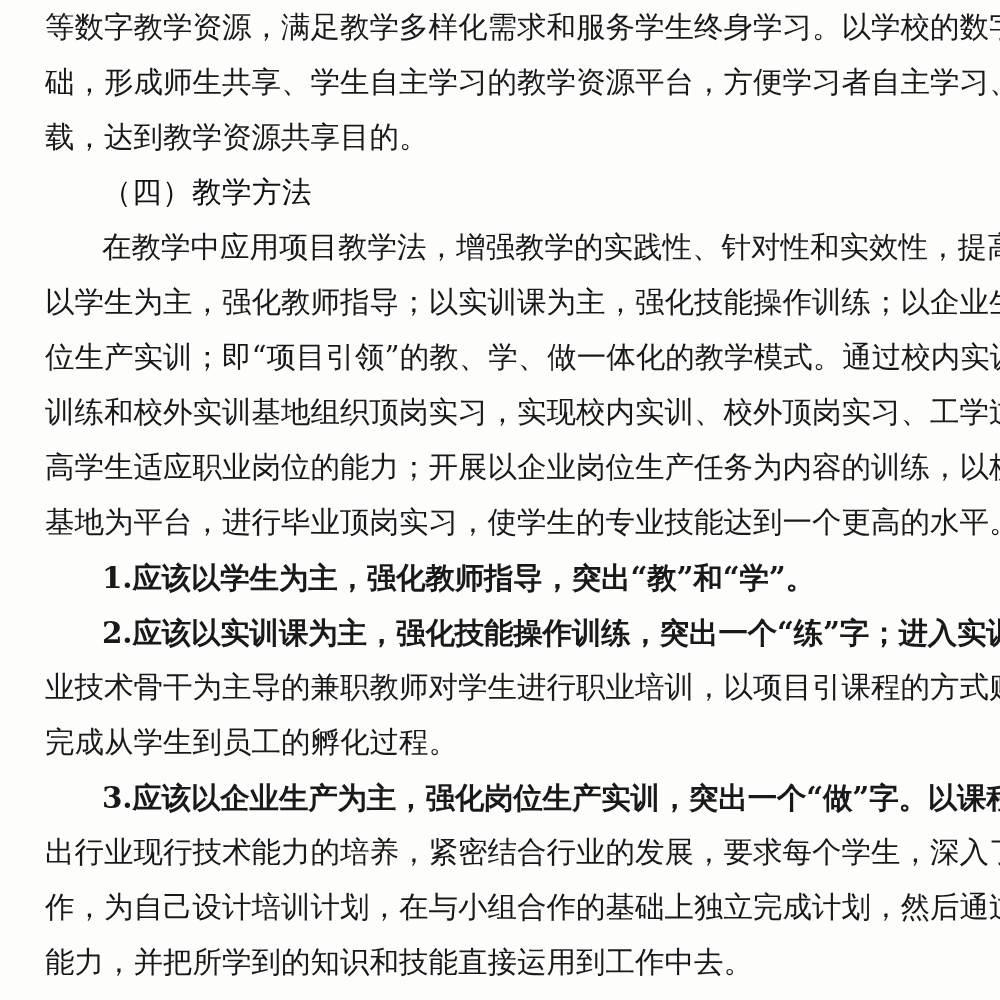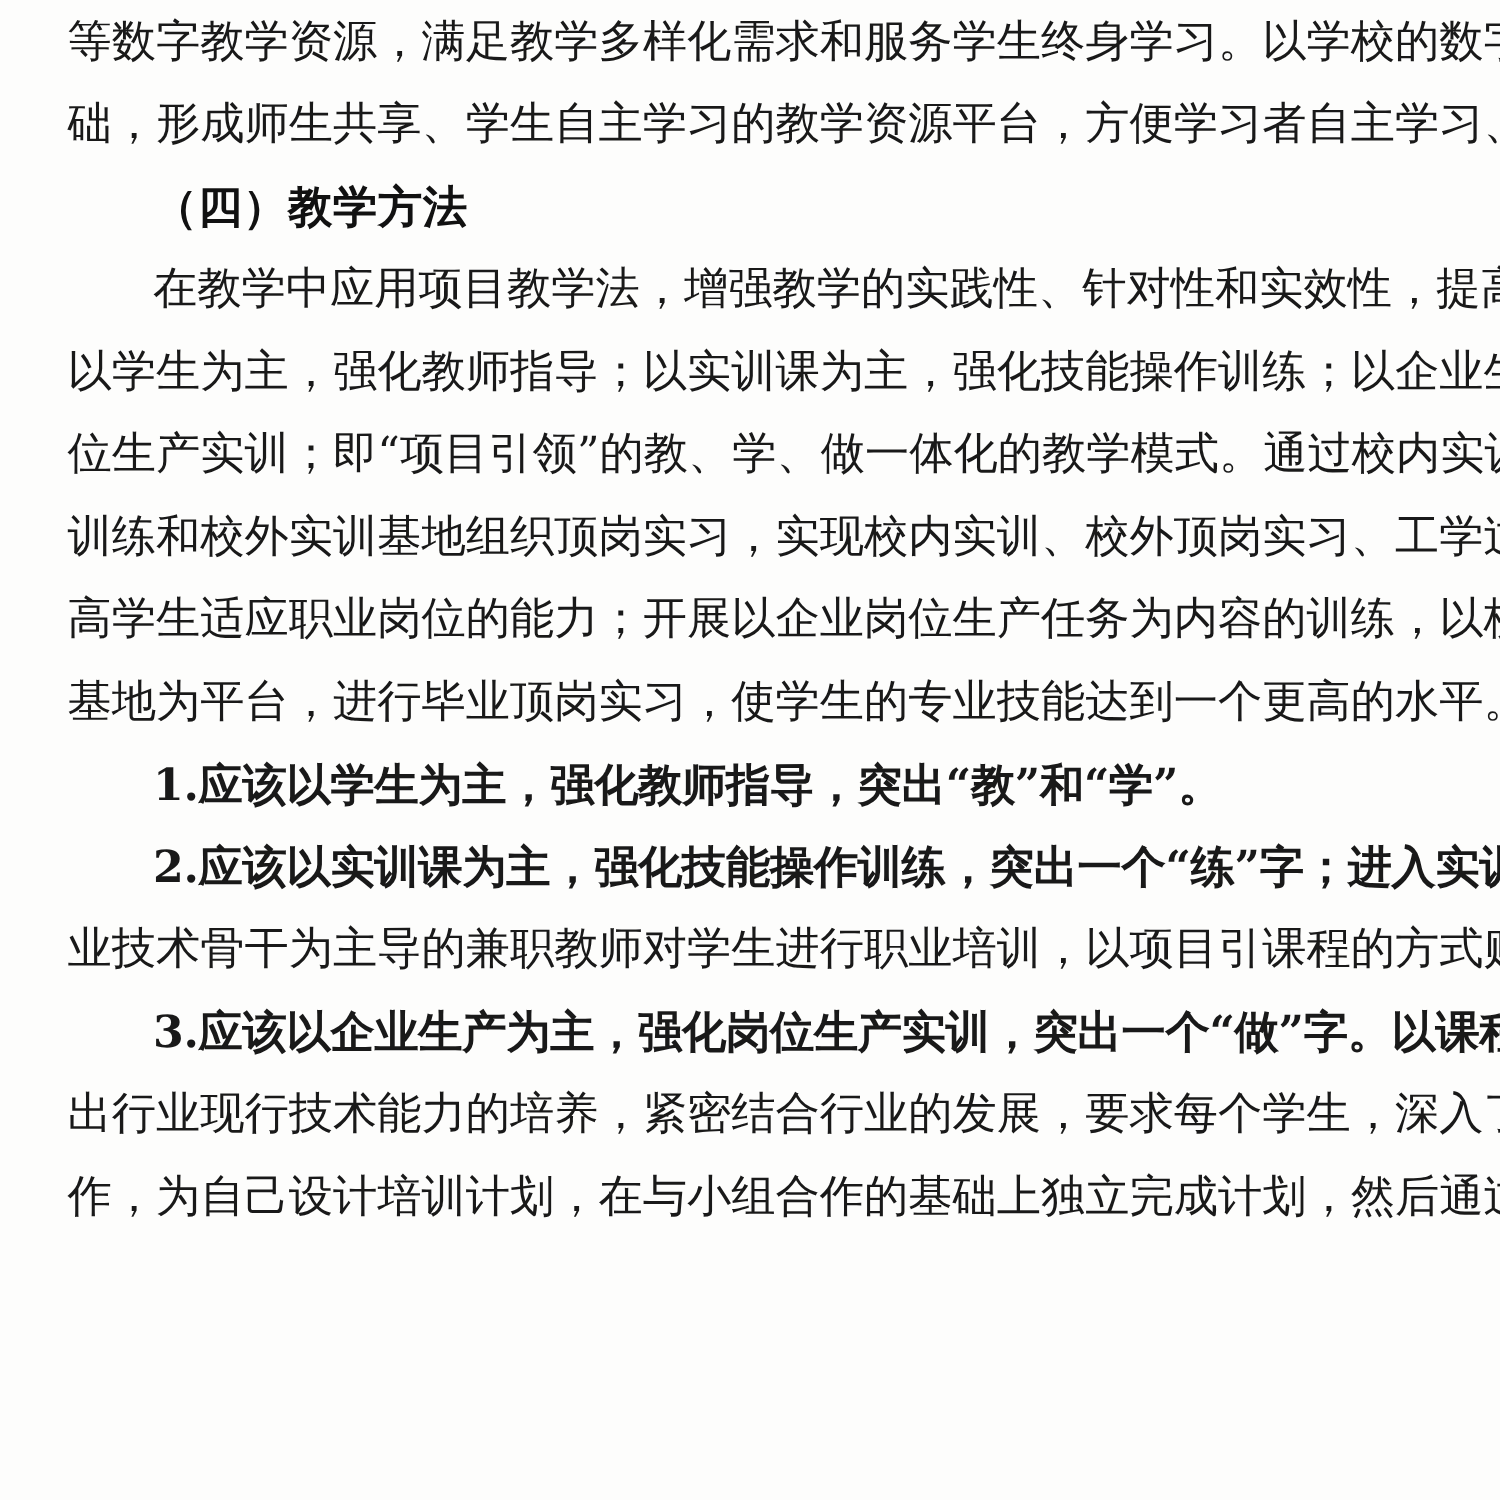"载，达到教学资源共享目的。" div.line { html: none -> <div> <span>载，达到教学资源共享目的。</span> </div> }
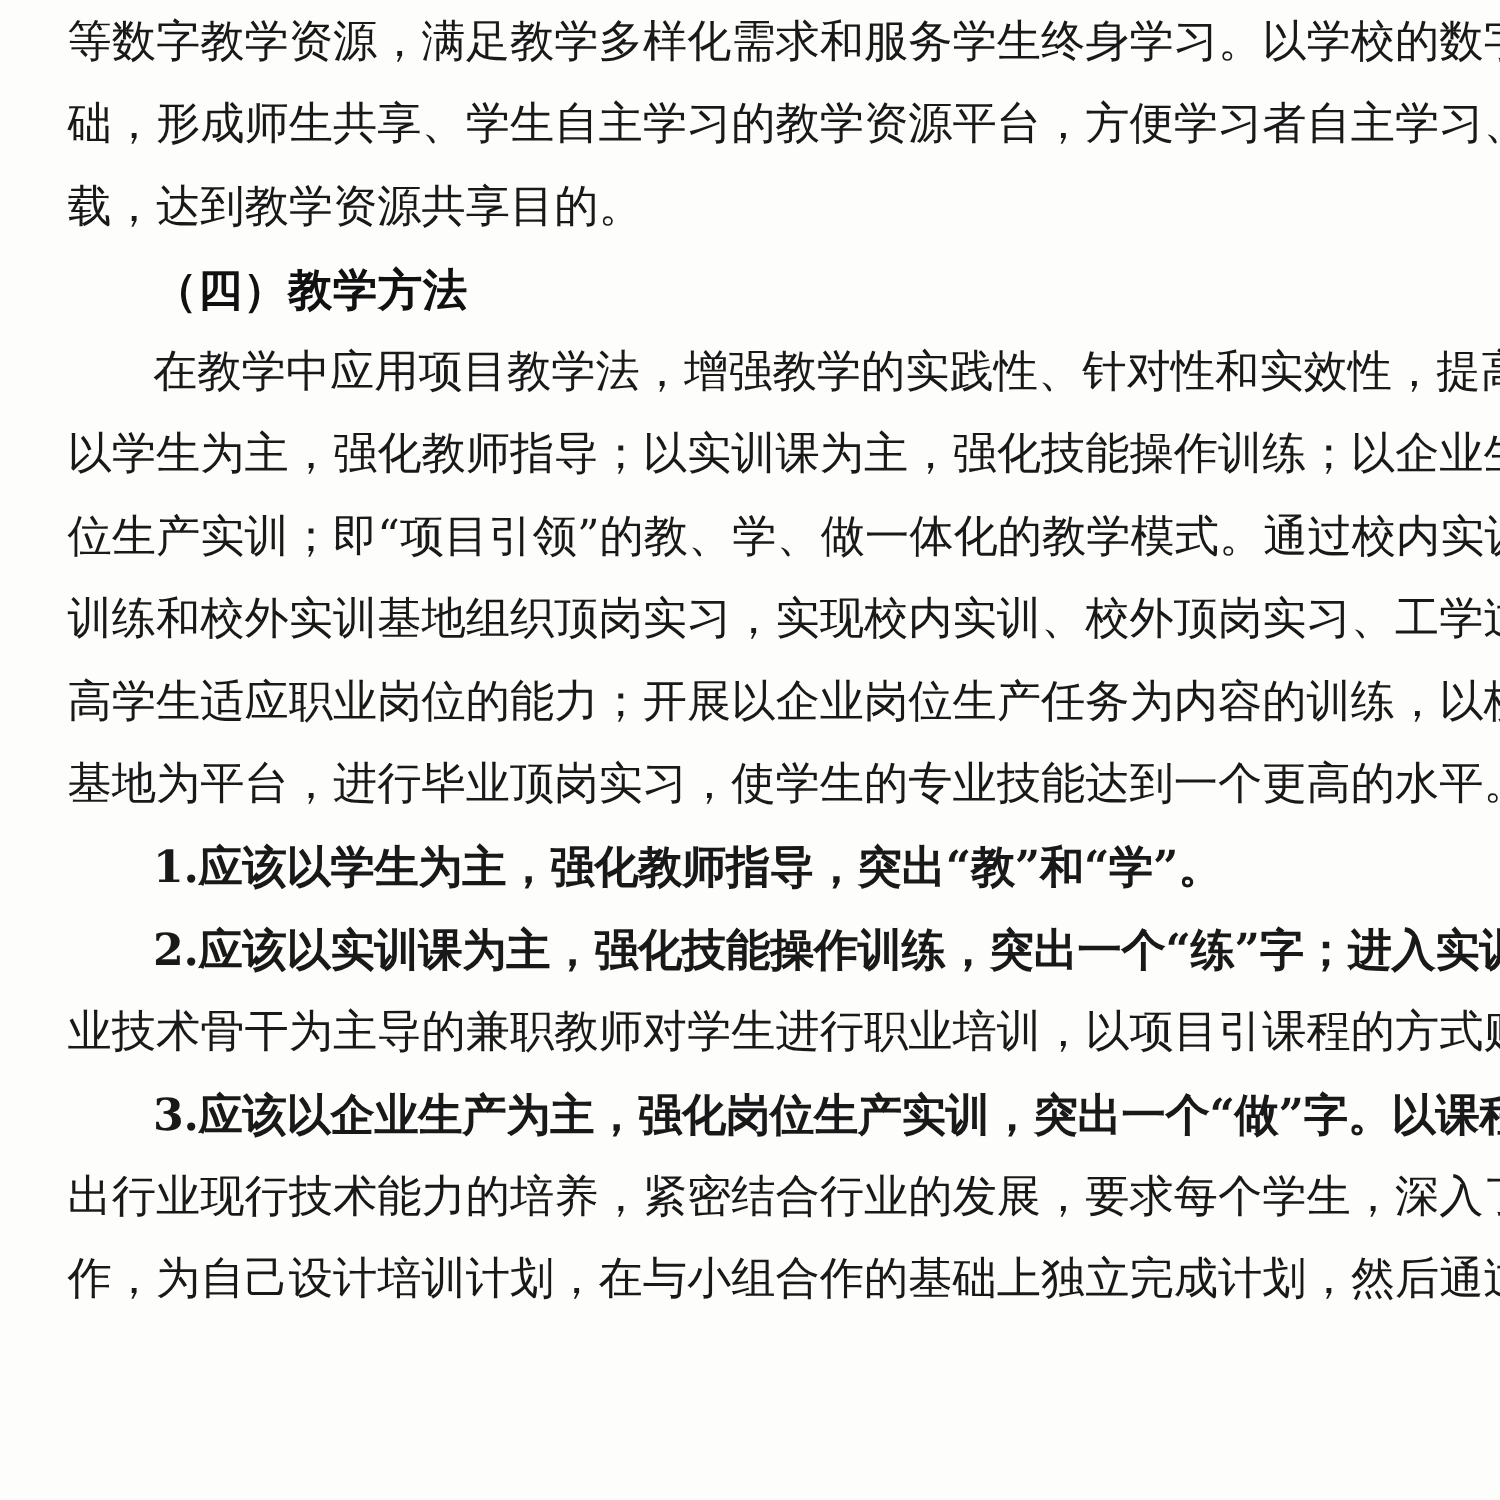"（四）教学方法" .heading { font-weight: bold -> normal }
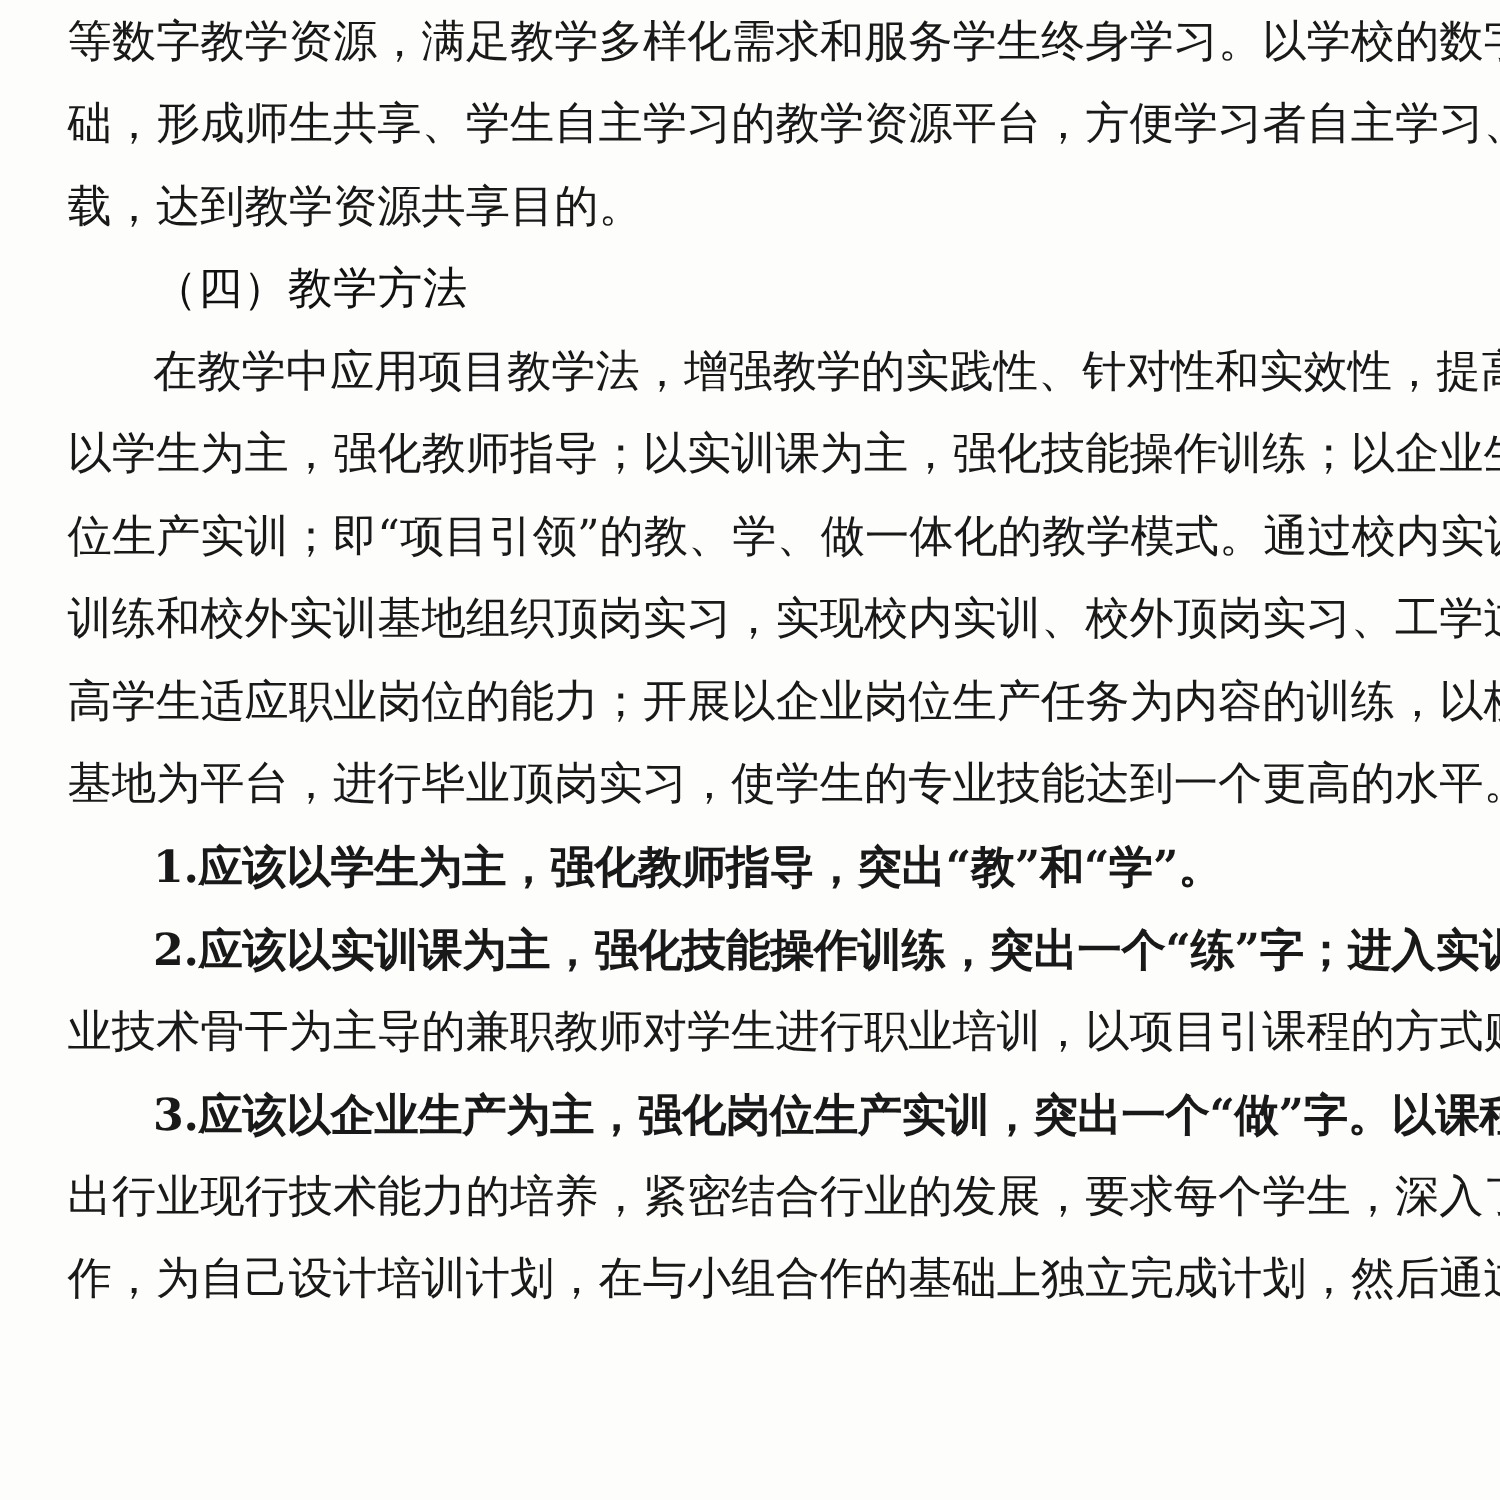"完成从学生到员工的孵化过程。" div.line { html: none -> <div> <span>完成从学生到员工的孵化过程。</span> </div> }
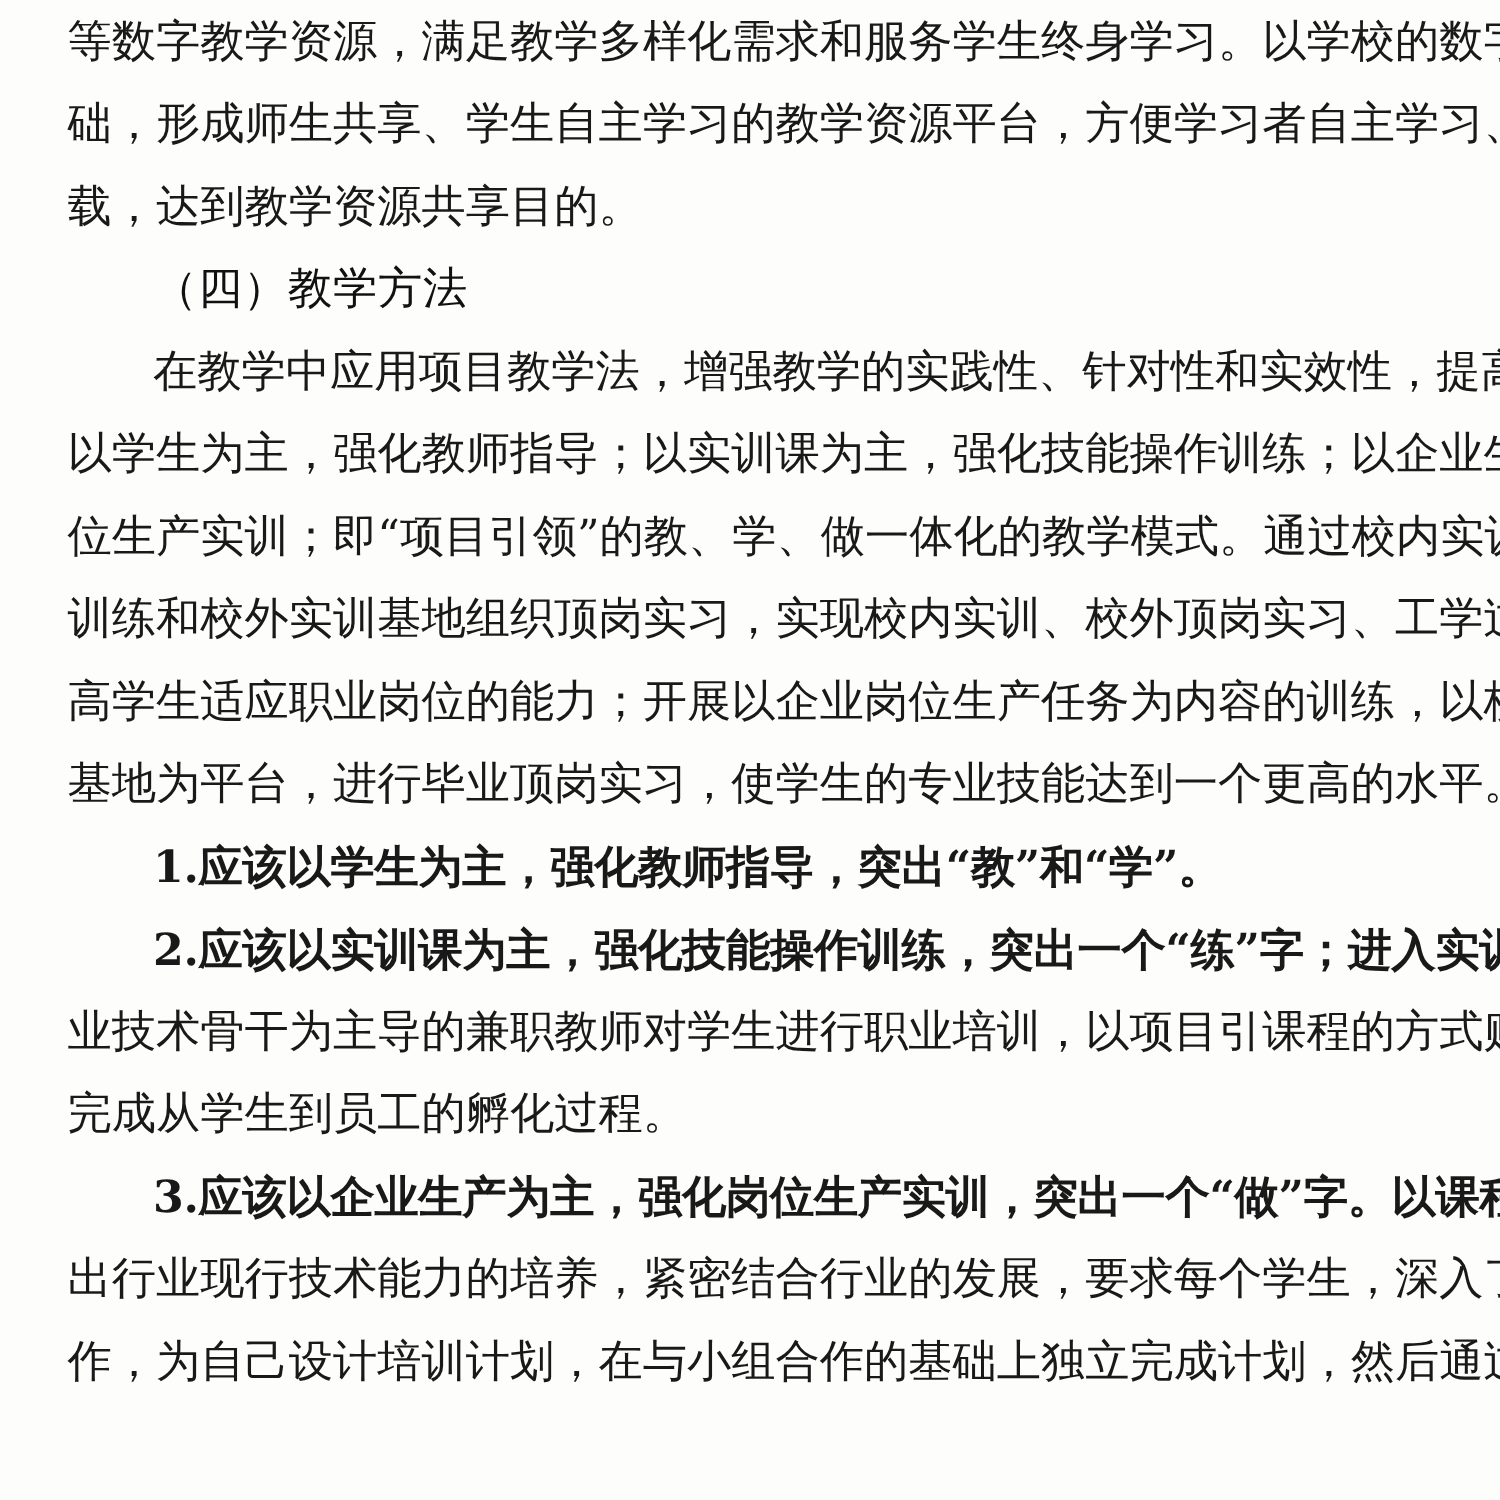"能力，并把所学到的知识和技能直接运用到工作中去。" div.line { html: none -> <div> <span>能力，并把所学到的知识和技能直接运用到工作中去。</span> </div> }
